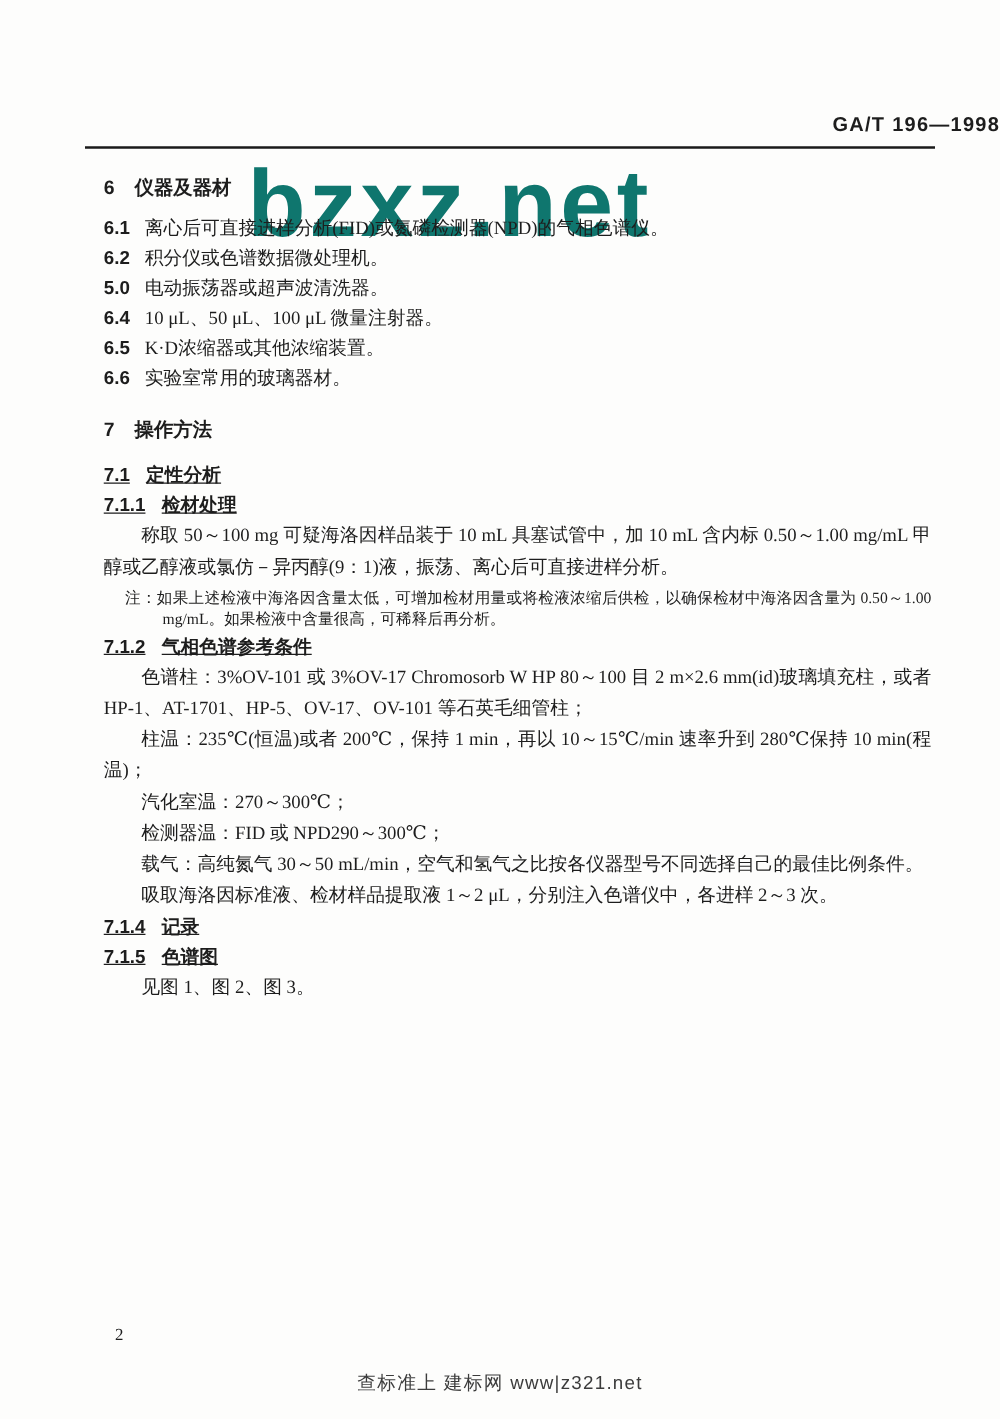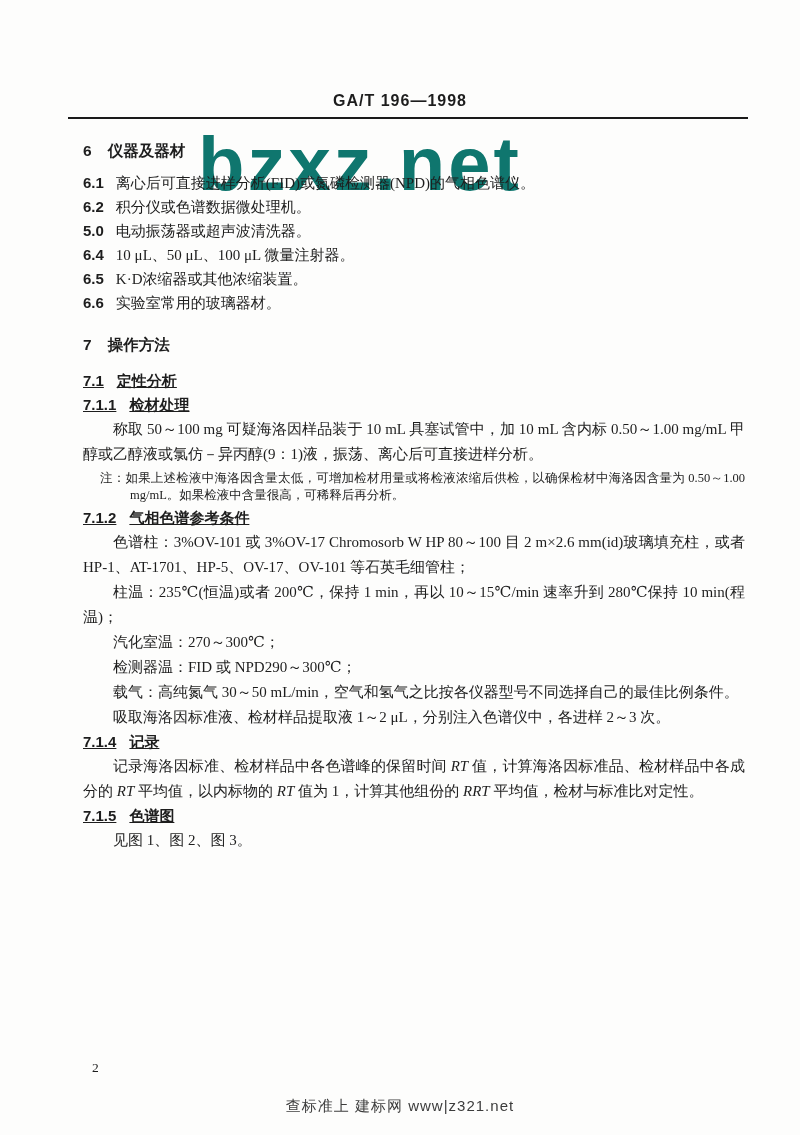"GA/T 196—1998" .doc-code { text-align: center -> right }
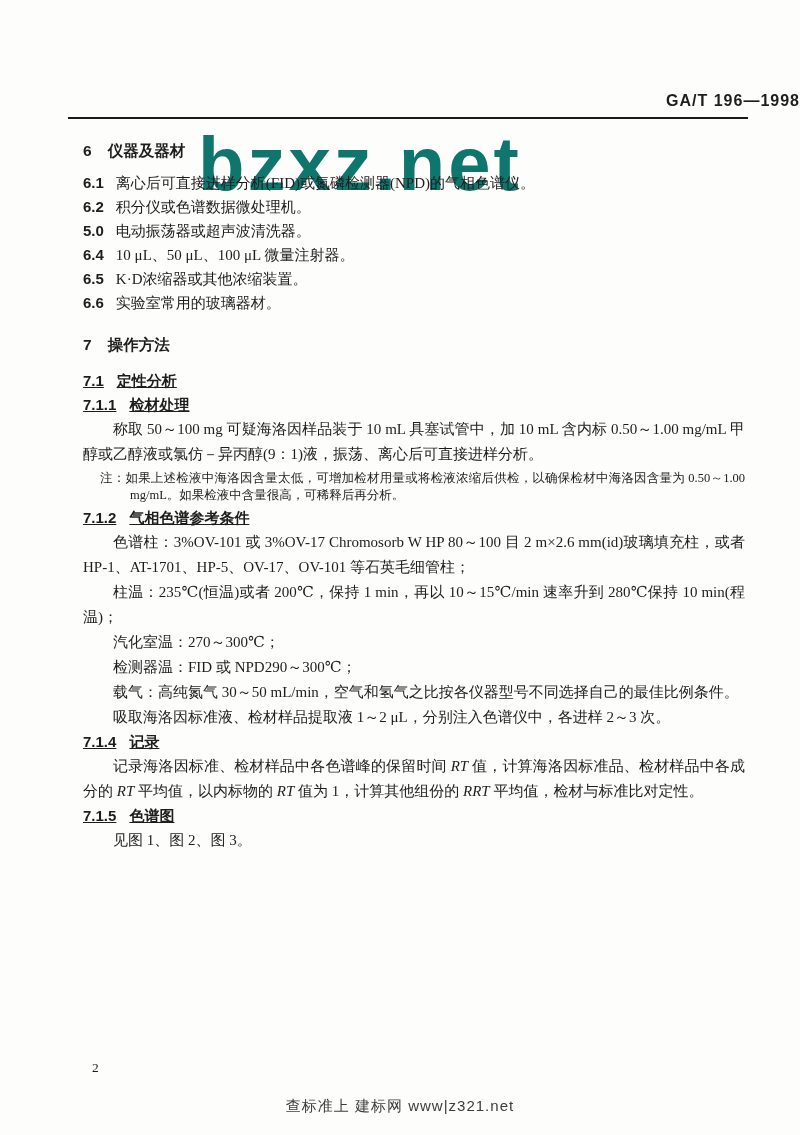"记录海洛因标准、检材样品中各色谱峰的保留时间 RT" p.para { html: <p><span>记录海洛因标准、检材样品中各色谱峰的保留时间 </span><span>RT</span><span> 值，计算海洛因标准品、检材样品中各成分的 </span><span>RT</span><span> 平均值，以内标物的 </span><span>RT</span><span> 值为 1，计算其他组份的 </span><span>RRT</span><span> 平均值，检材与标准比对定性。</span></p> -> none }
